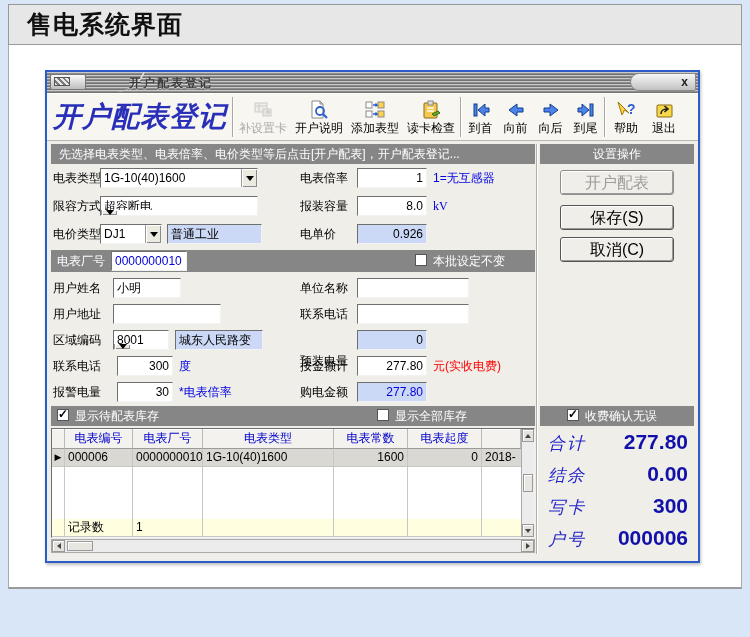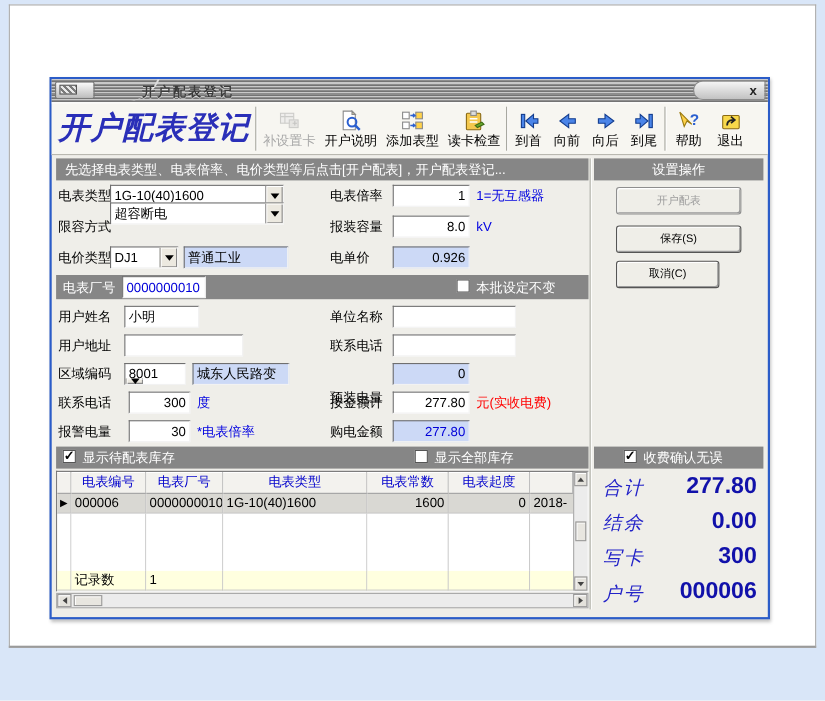"售电系统界面" div.page-header { html: none -> <div>售电系统界面</div> }
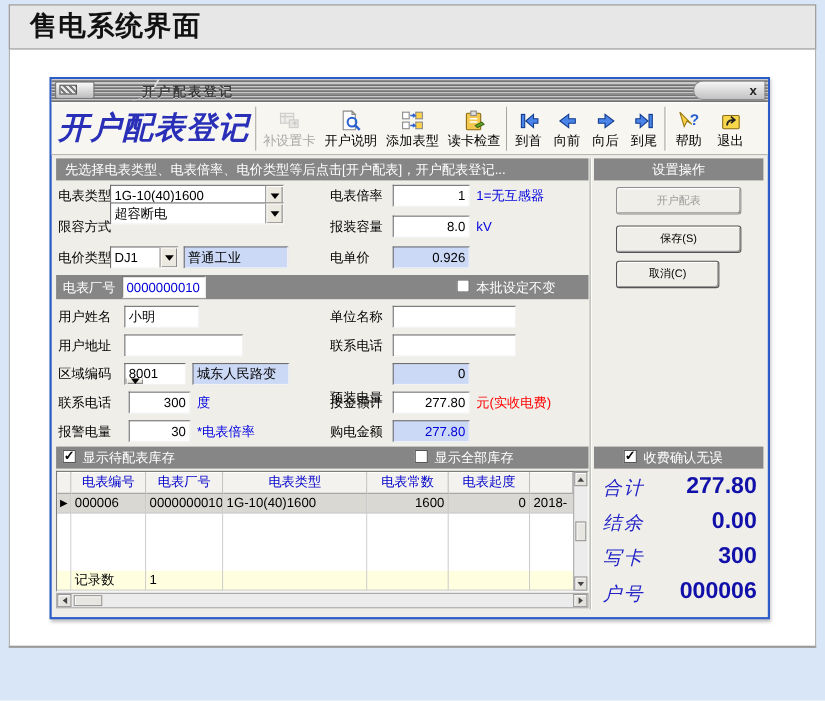"开户配表" .btn3d { font-size: 10px -> 16px }
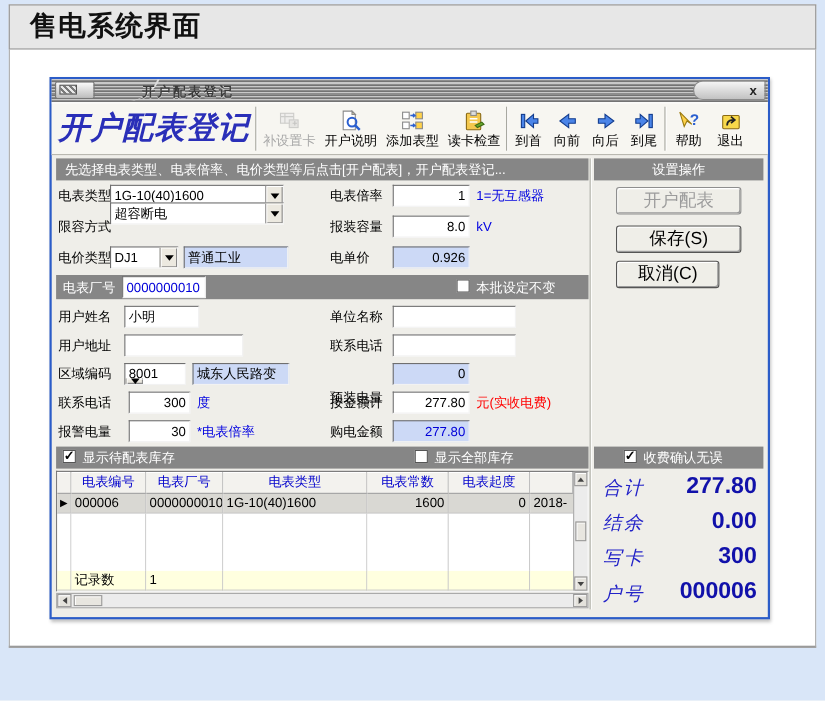"超容断电" div.dd { flex-direction: none -> column; top: 112px -> 124px }
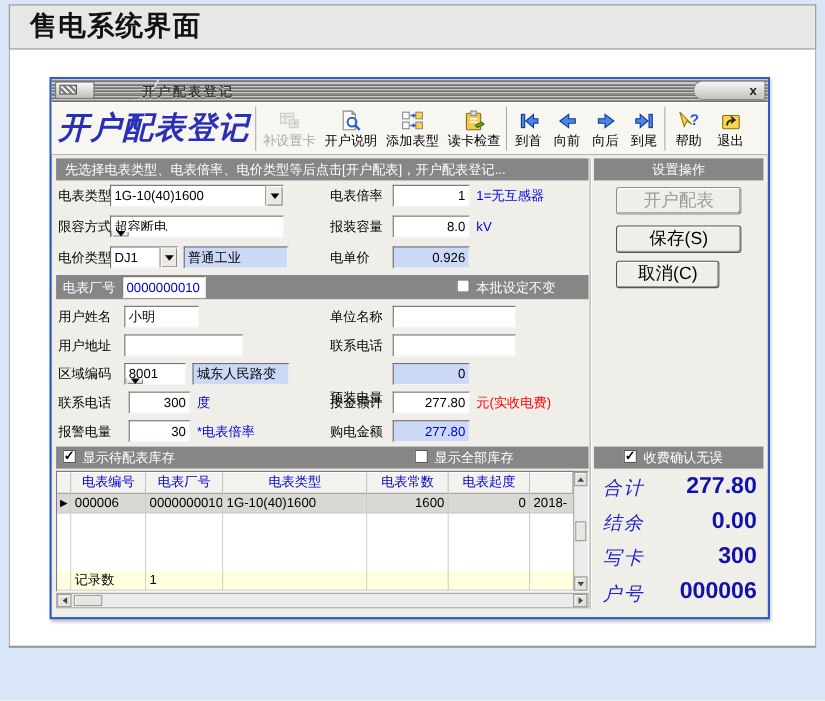"kV" span.note { font-family: none -> Liberation Serif, serif }
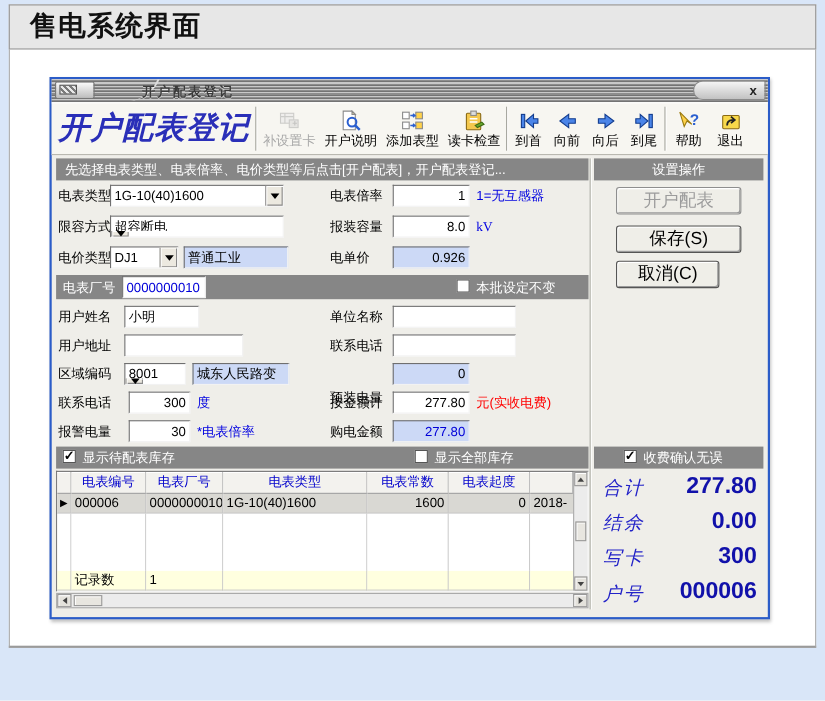"取消(C)" div.btn3d { width: 94px -> 114px }
